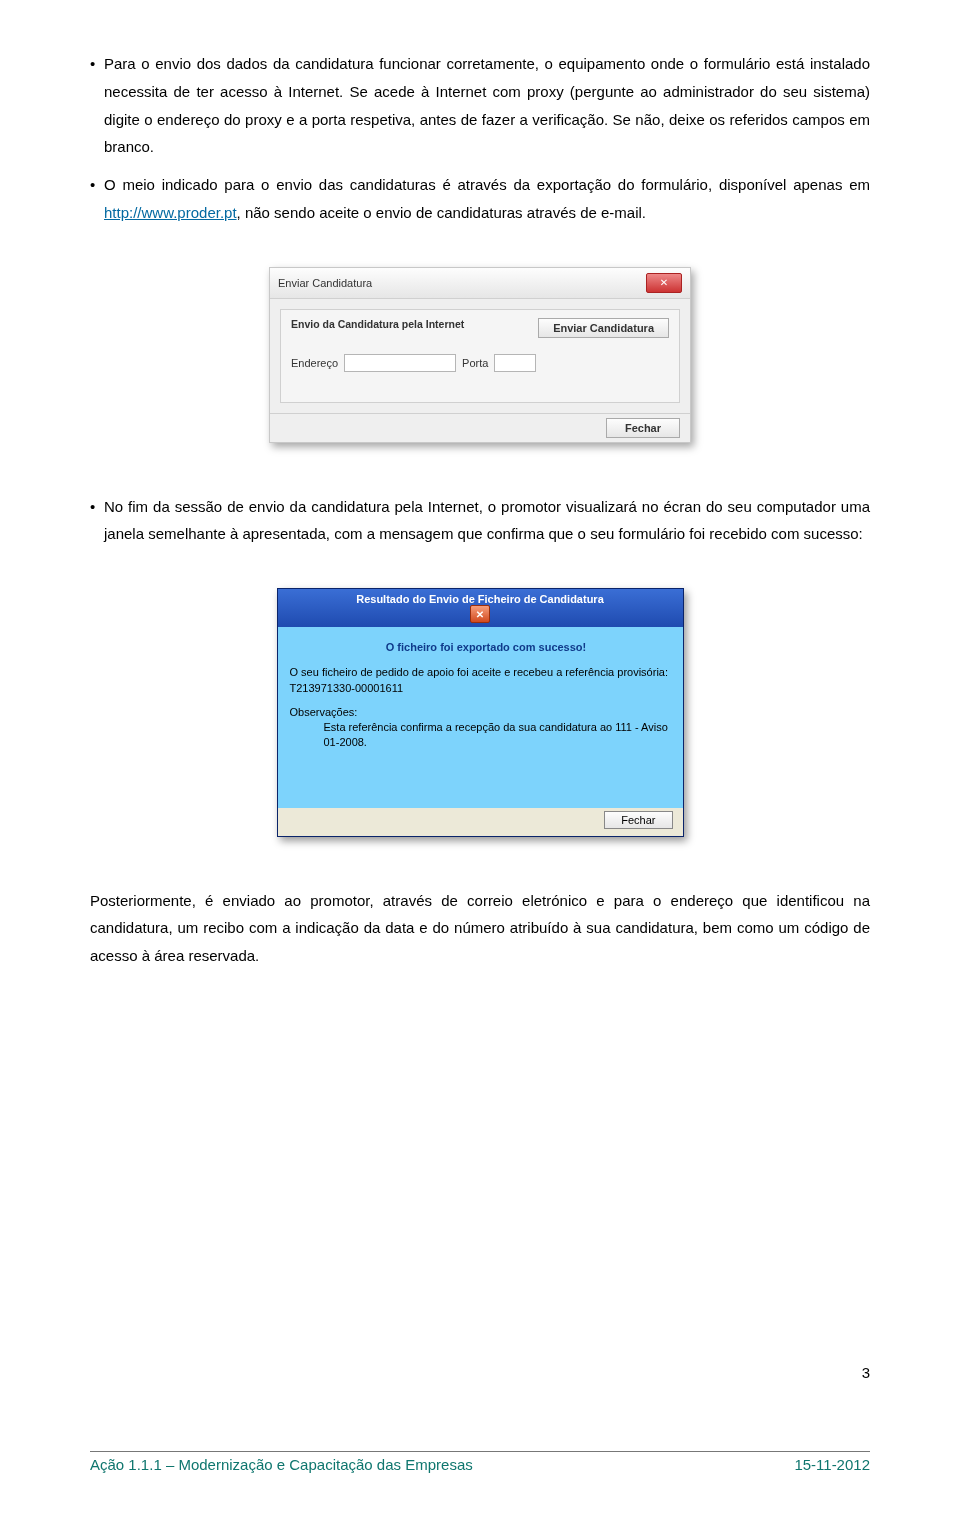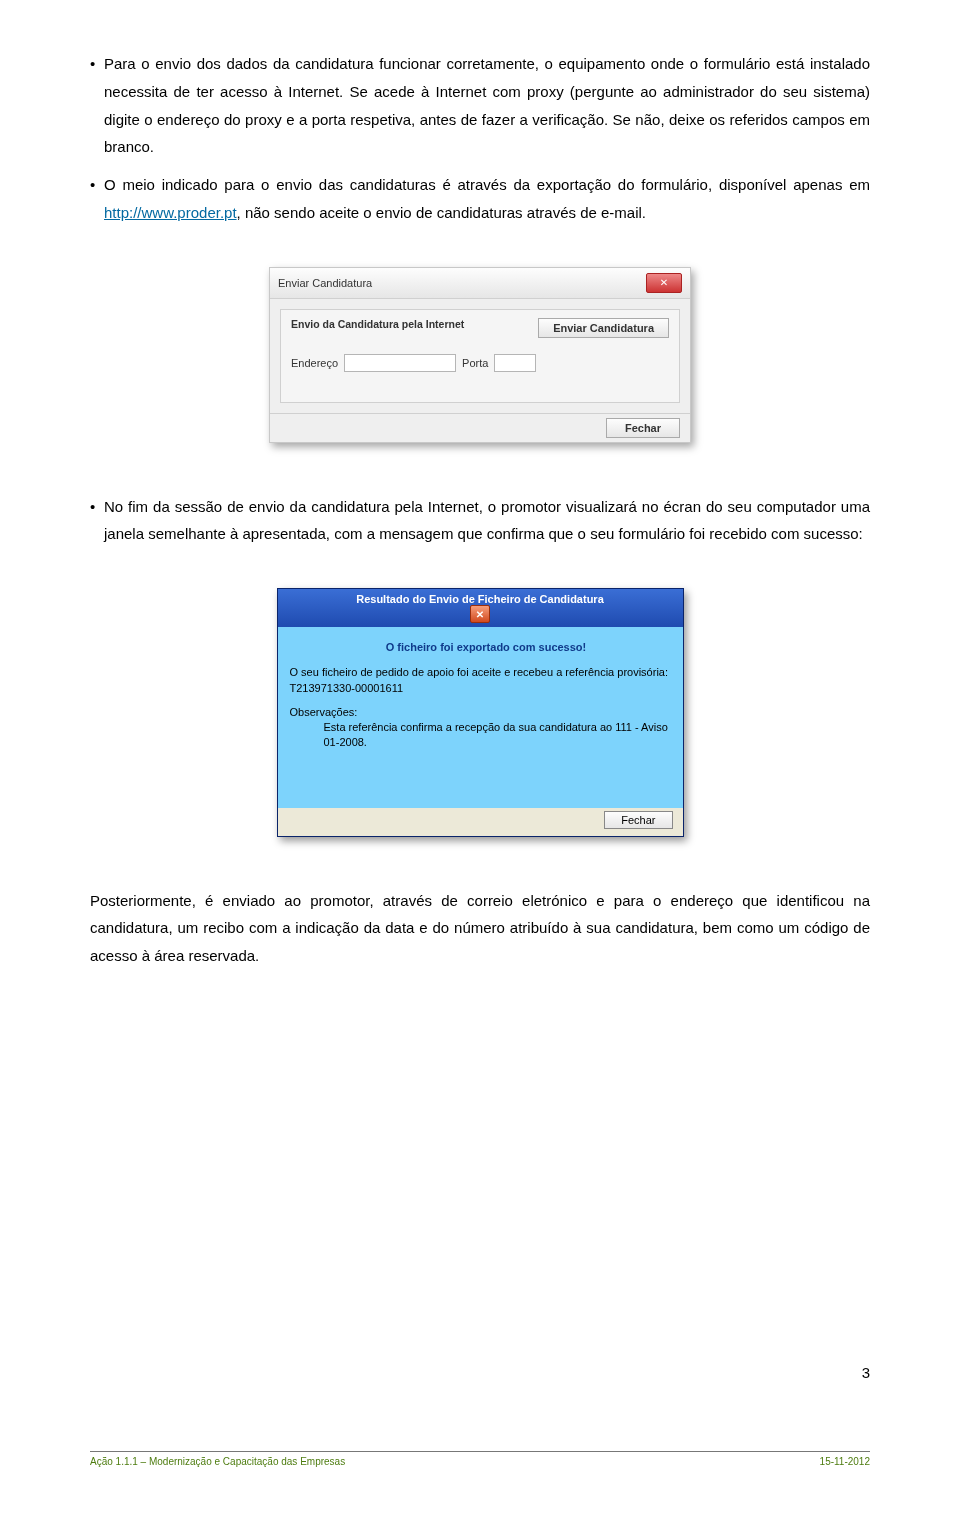"Ação 1.1.1 – Modernização e" .footer-text { color: #4d7c0f -> #0f766e; font-size: 10px -> 15px }
